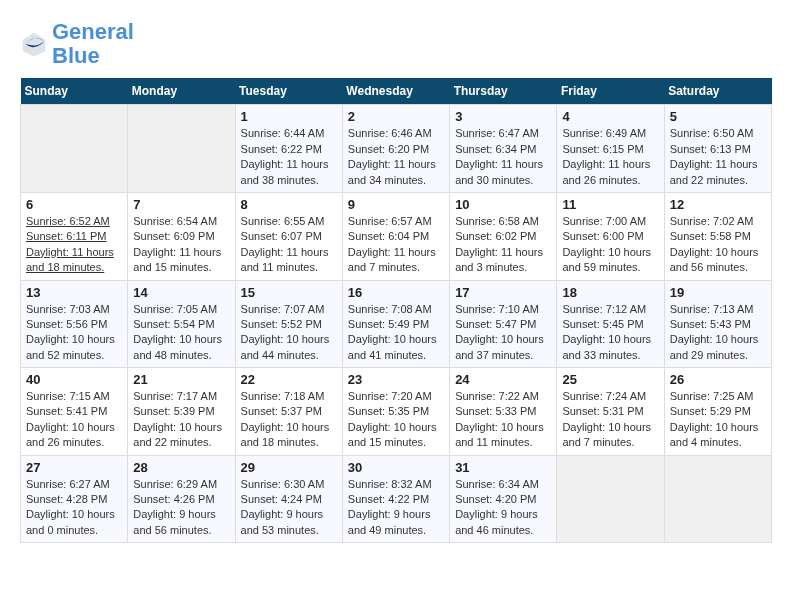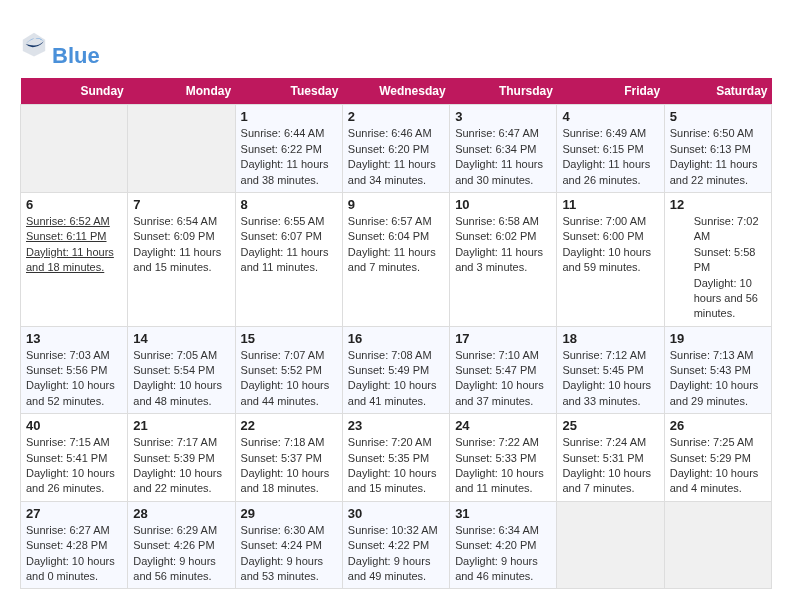"General" span { html: none -> <span>General</span> }
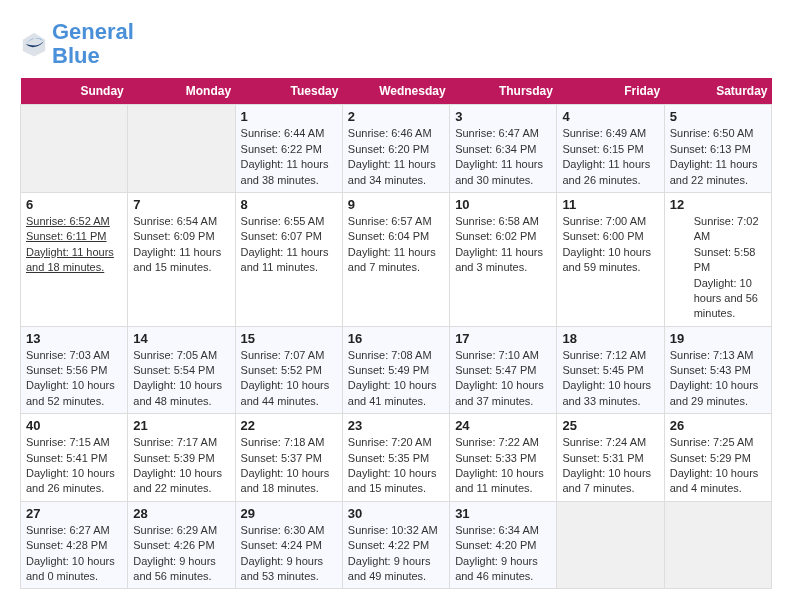"Sunday" th { background: #be185d -> #0c4a6e; text-align: right -> left }
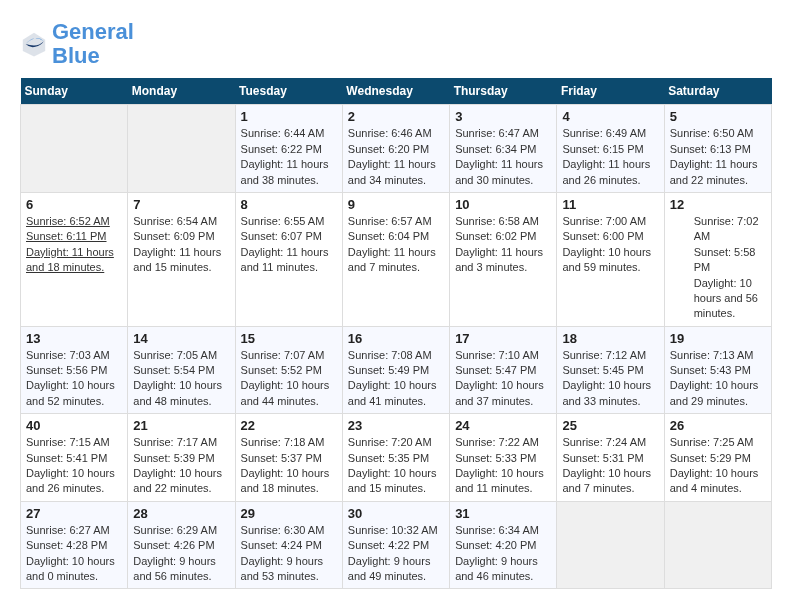"Sunrise: 7:02 AM" div.cell-text { margin-left: 24px -> none }
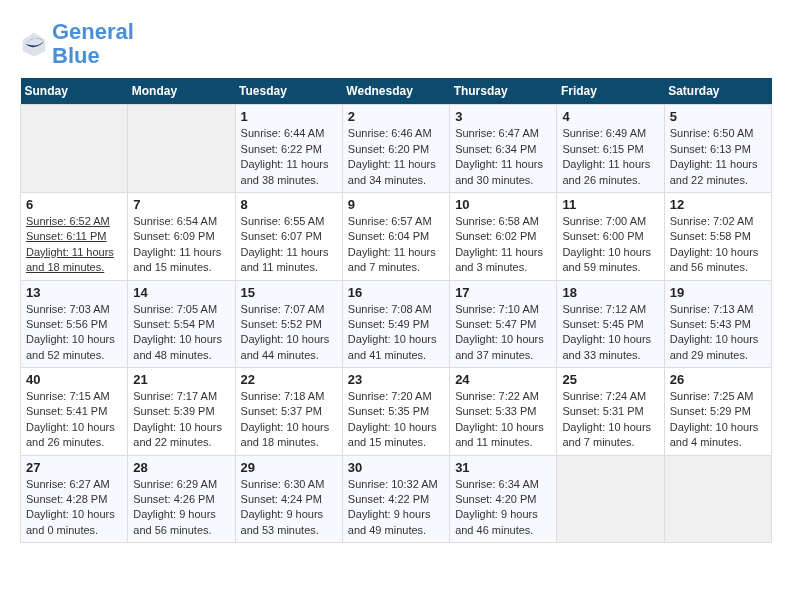"Sunrise: 10:32 AM" div.cell-text { text: 10:32 -> 8:32 }
